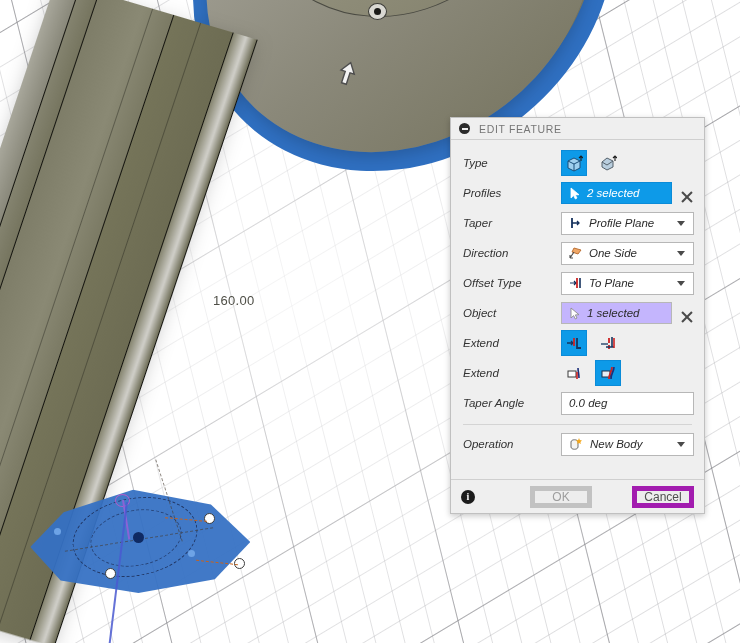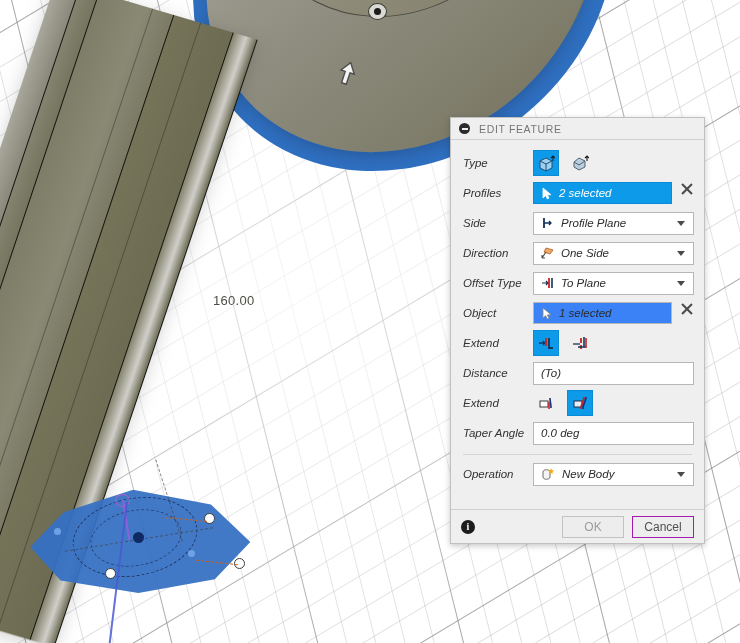"2 selected" .row-ctl { align-items: flex-start -> flex-end; margin-left: none -> 28px }
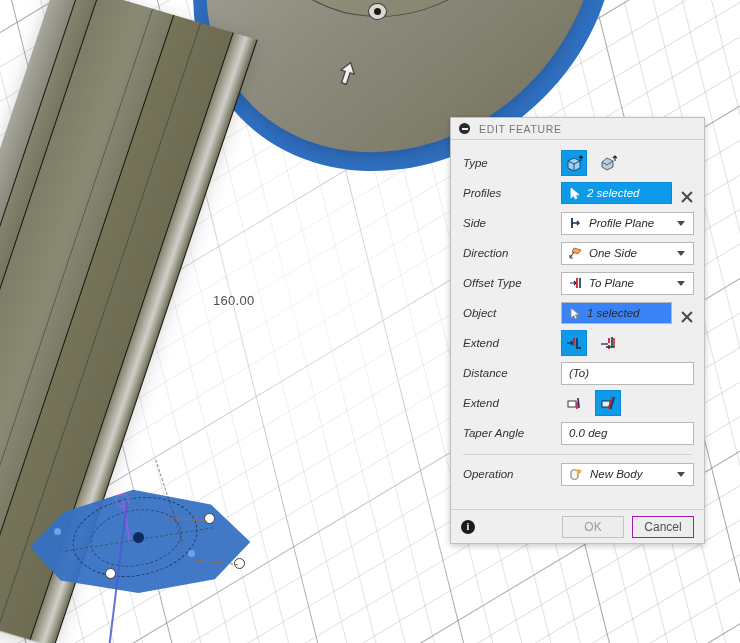"Side" div.row-label { text: Side -> Taper }
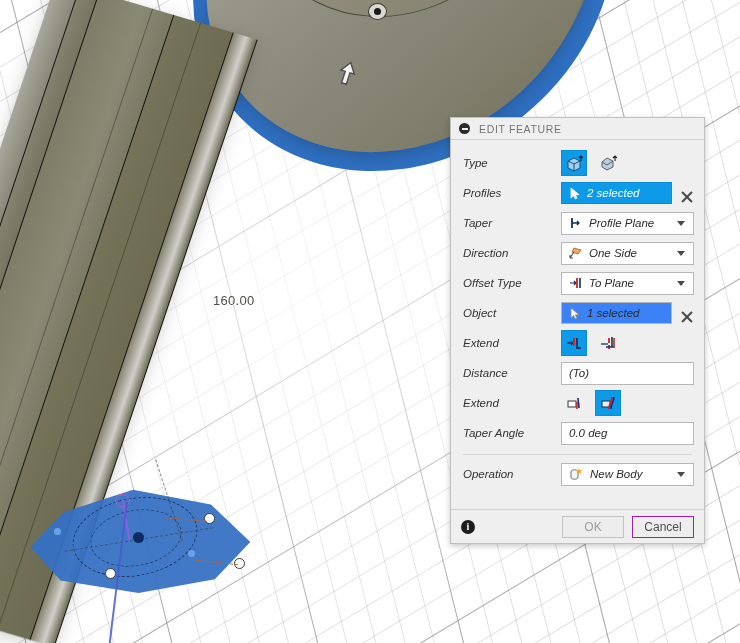"1 selected" .sel-field.inactive { background: #3b82f6 -> #c4b5fd }
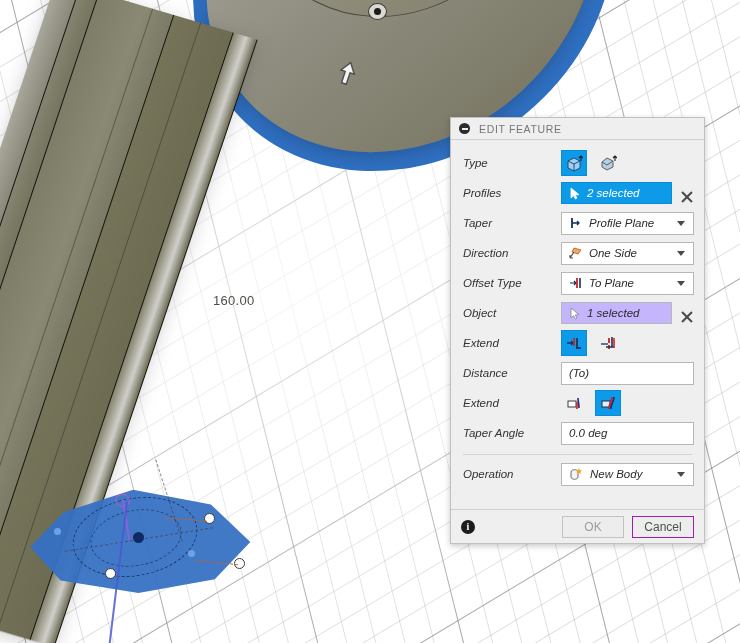"Distance" div.row { html: <div> <div>Distance</div> <div> <div> <span>(To)</span> </div> </div> </div> -> none }
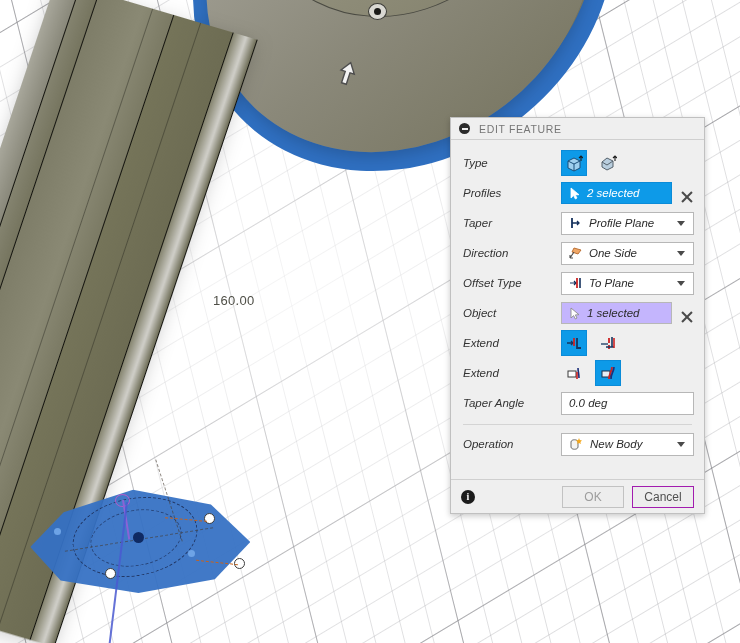"OK" .btn { border: 1px solid #a21caf -> 5px solid #a21caf; margin-left: none -> 32px }
